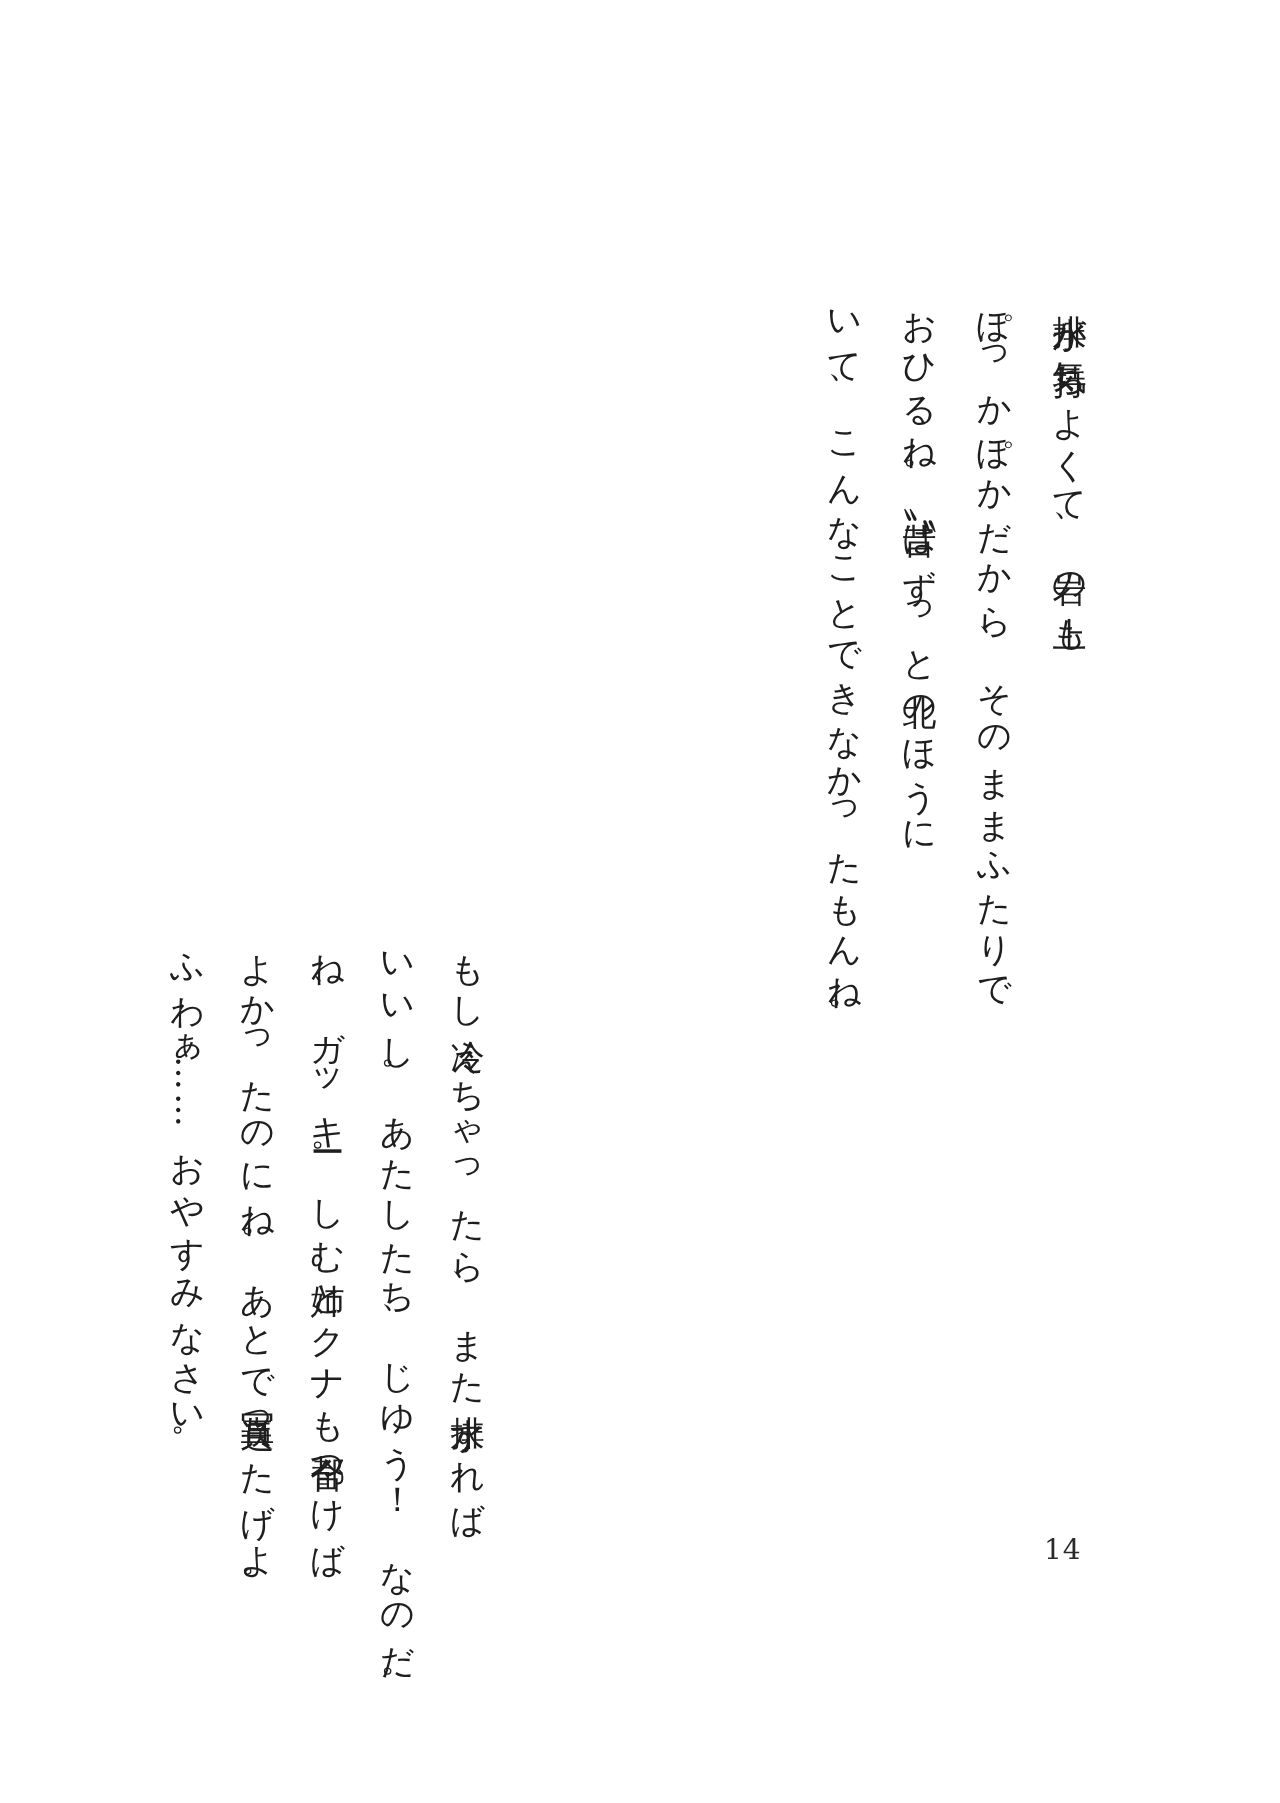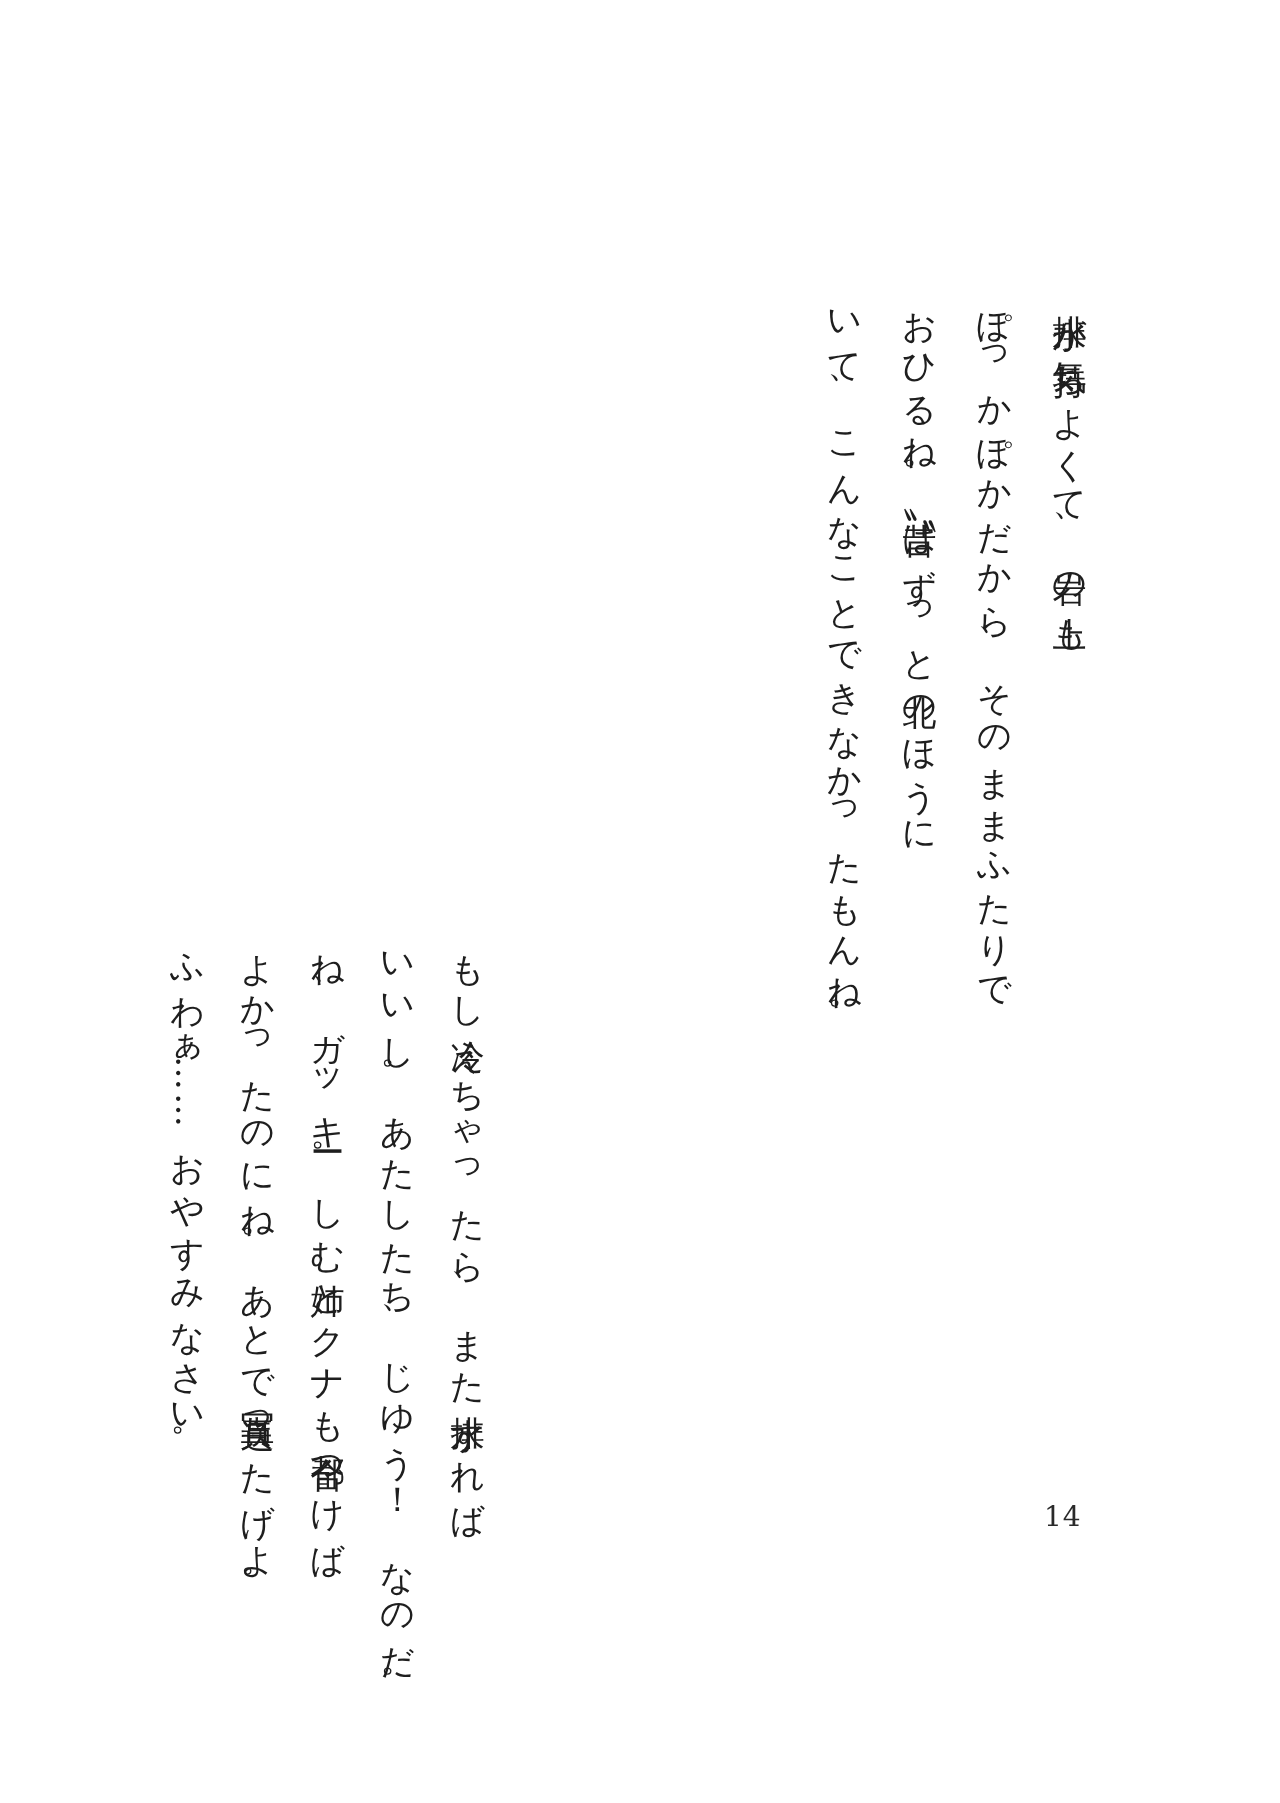"14" .page-number { top: 1500px -> 1533px }
